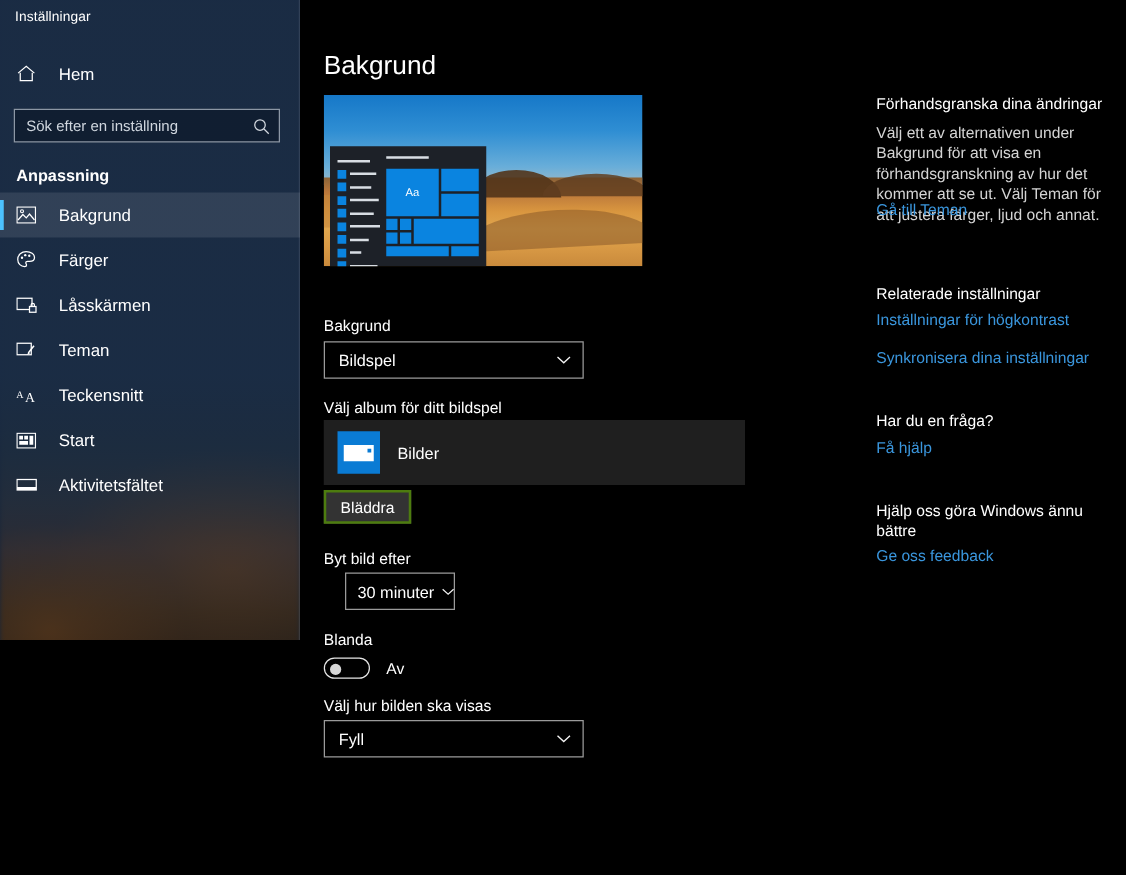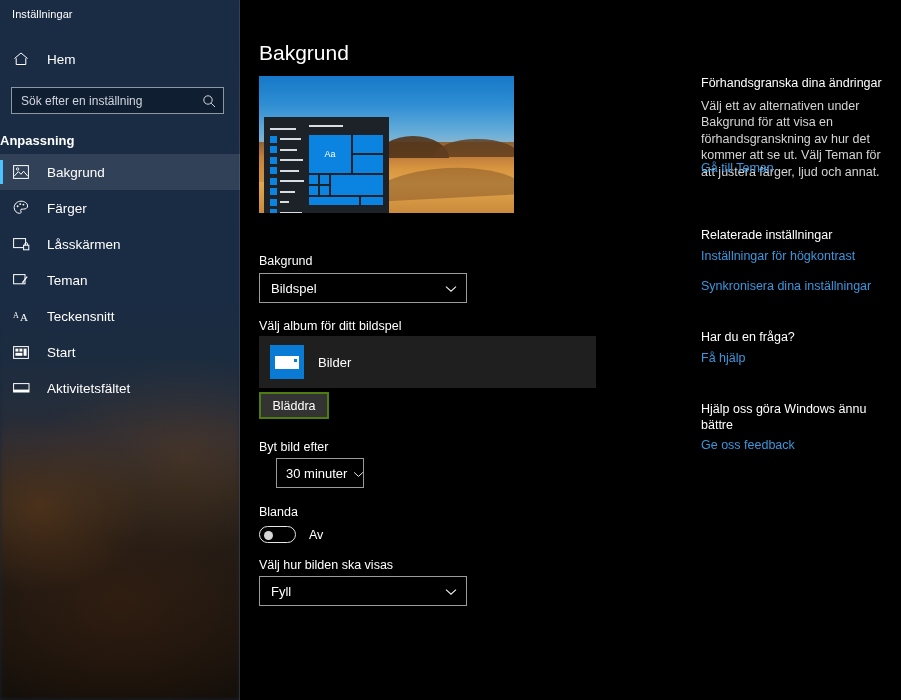"Inställningar" #sidebar { height: 700px -> 512px }
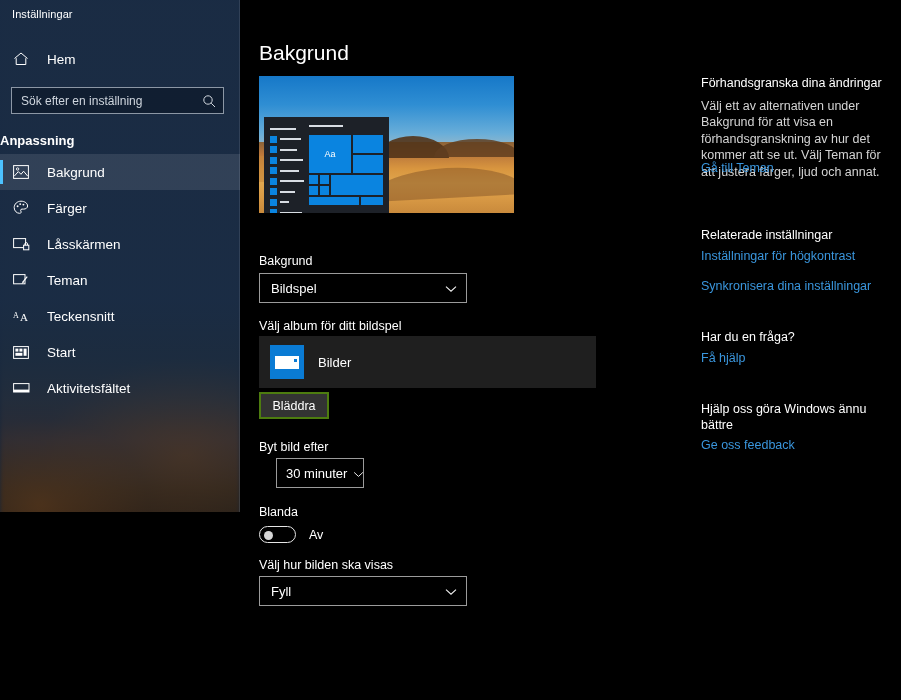"Anpassning" #group-label { padding-left: none -> 13px }
